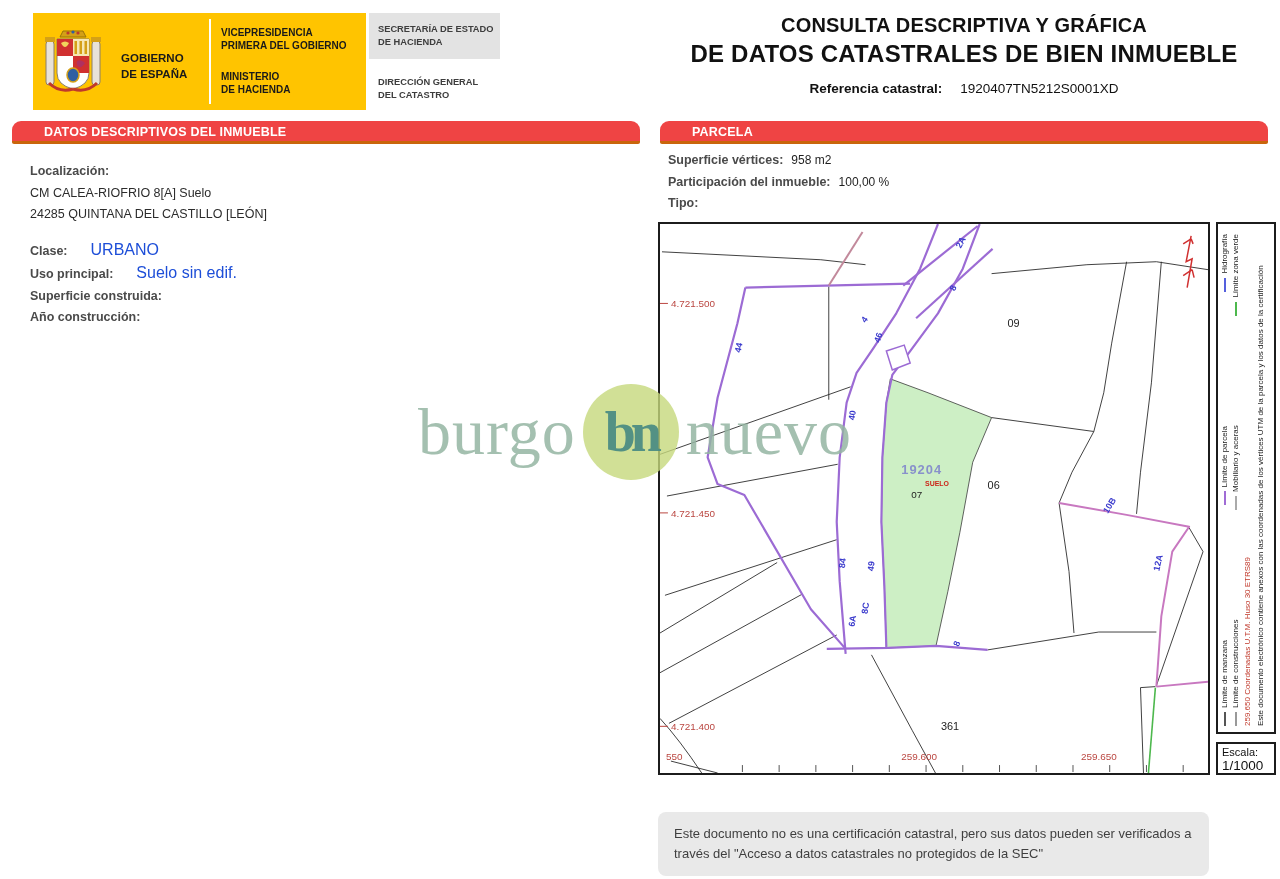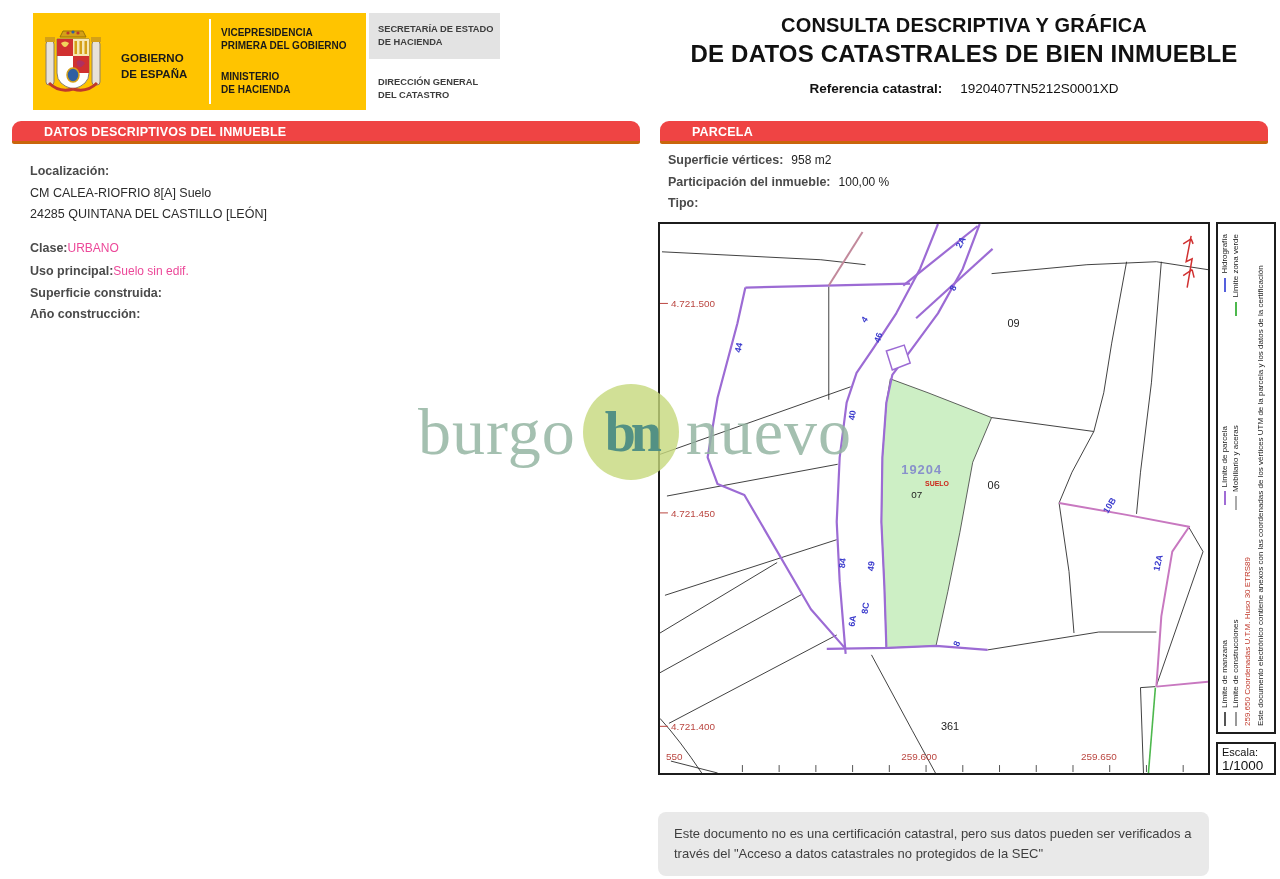"URBANO" .row .val { color: #ec4899 -> #1d4ed8; font-size: 12px -> 16px; margin-left: 0 -> 23px }
